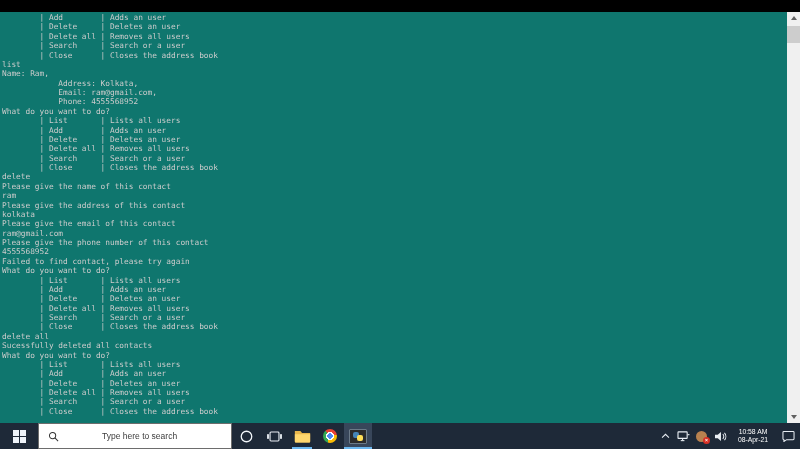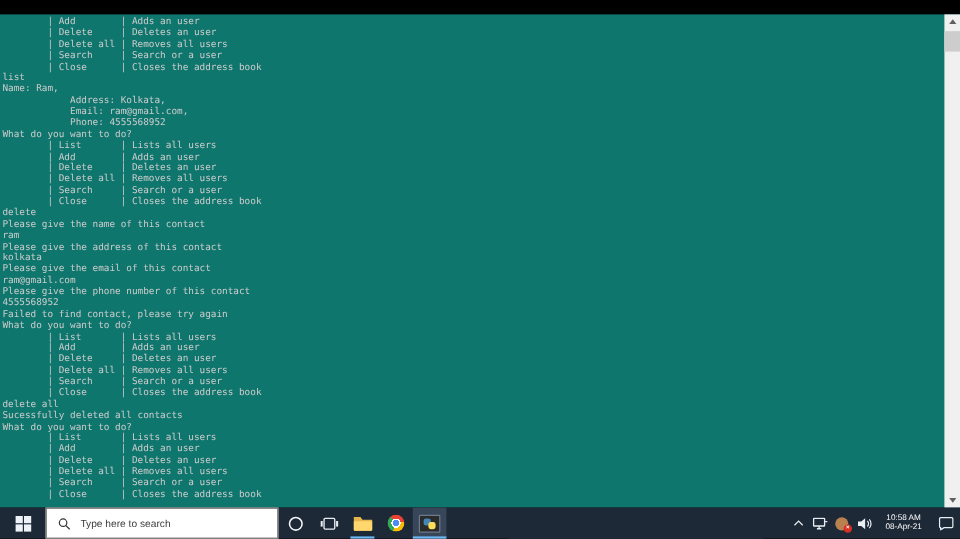"Type here to search" .search-box { gap: none -> 35px }
